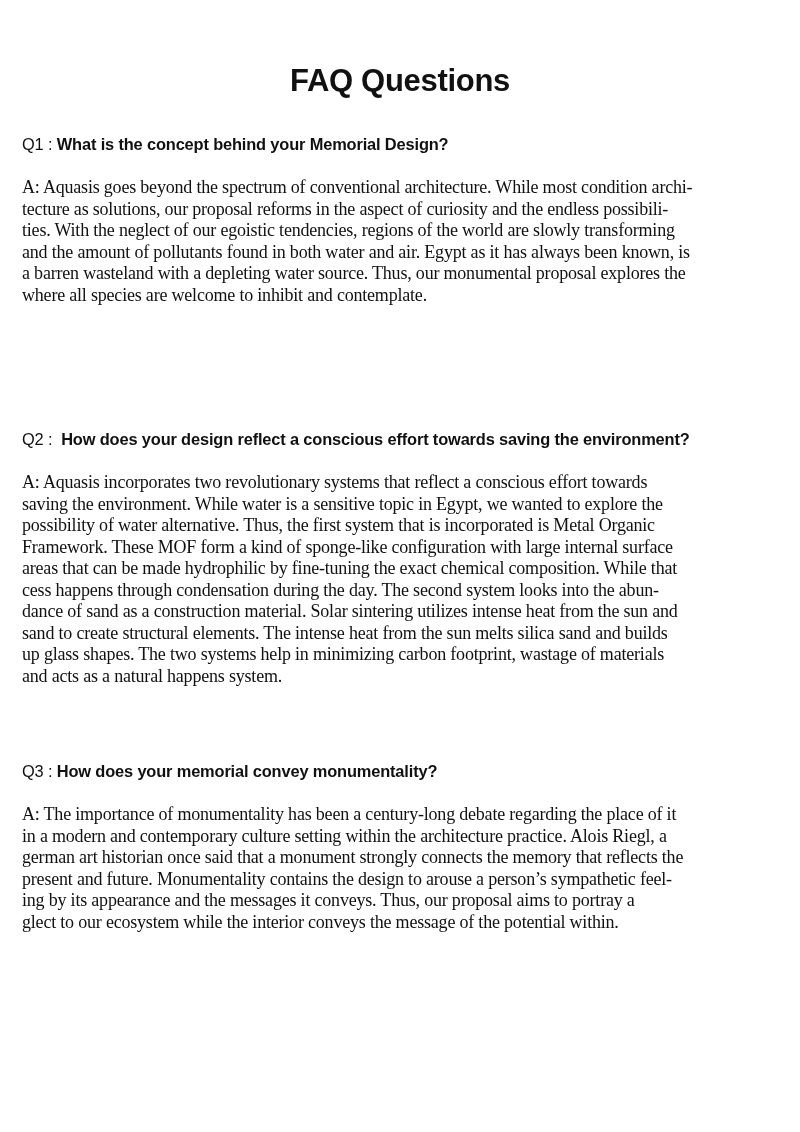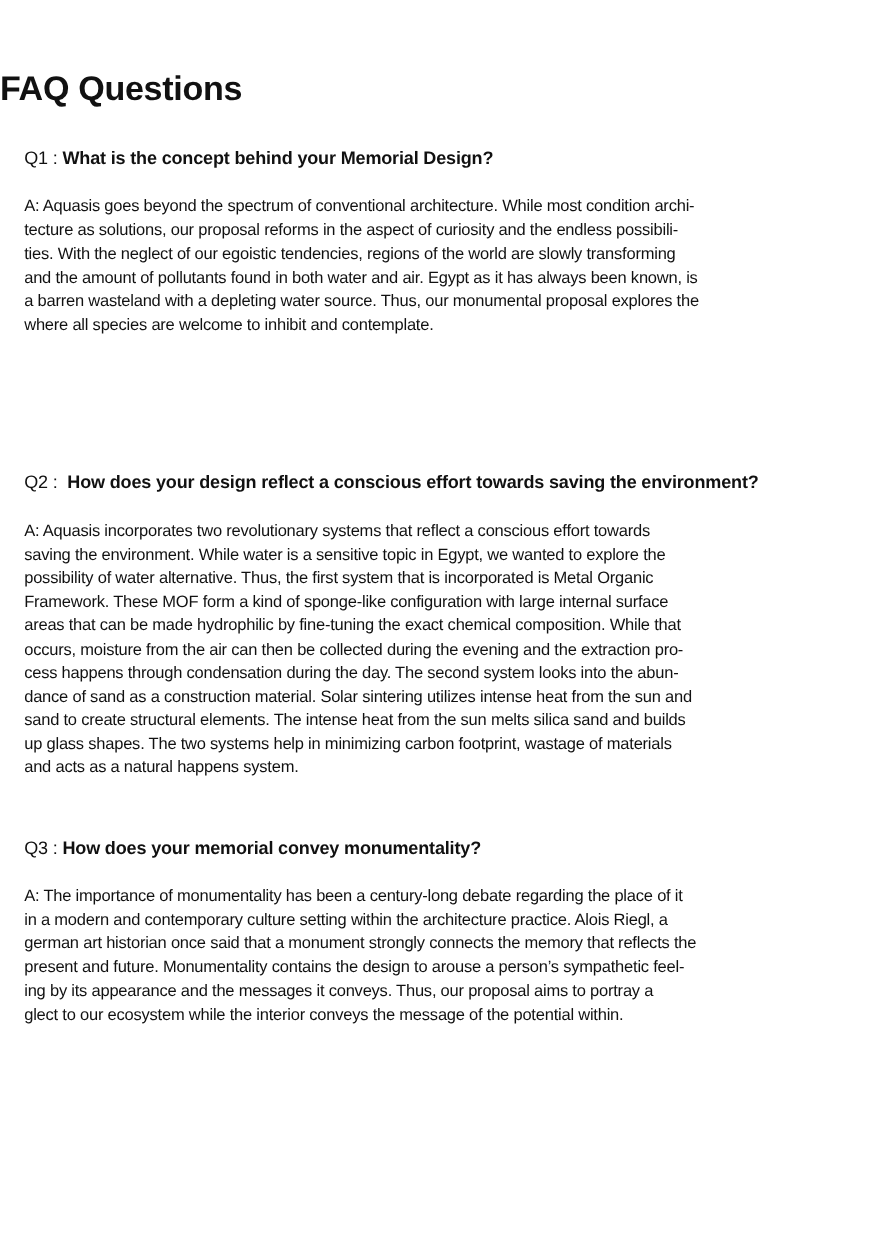"FAQ Questions" .title { text-align: none -> center }
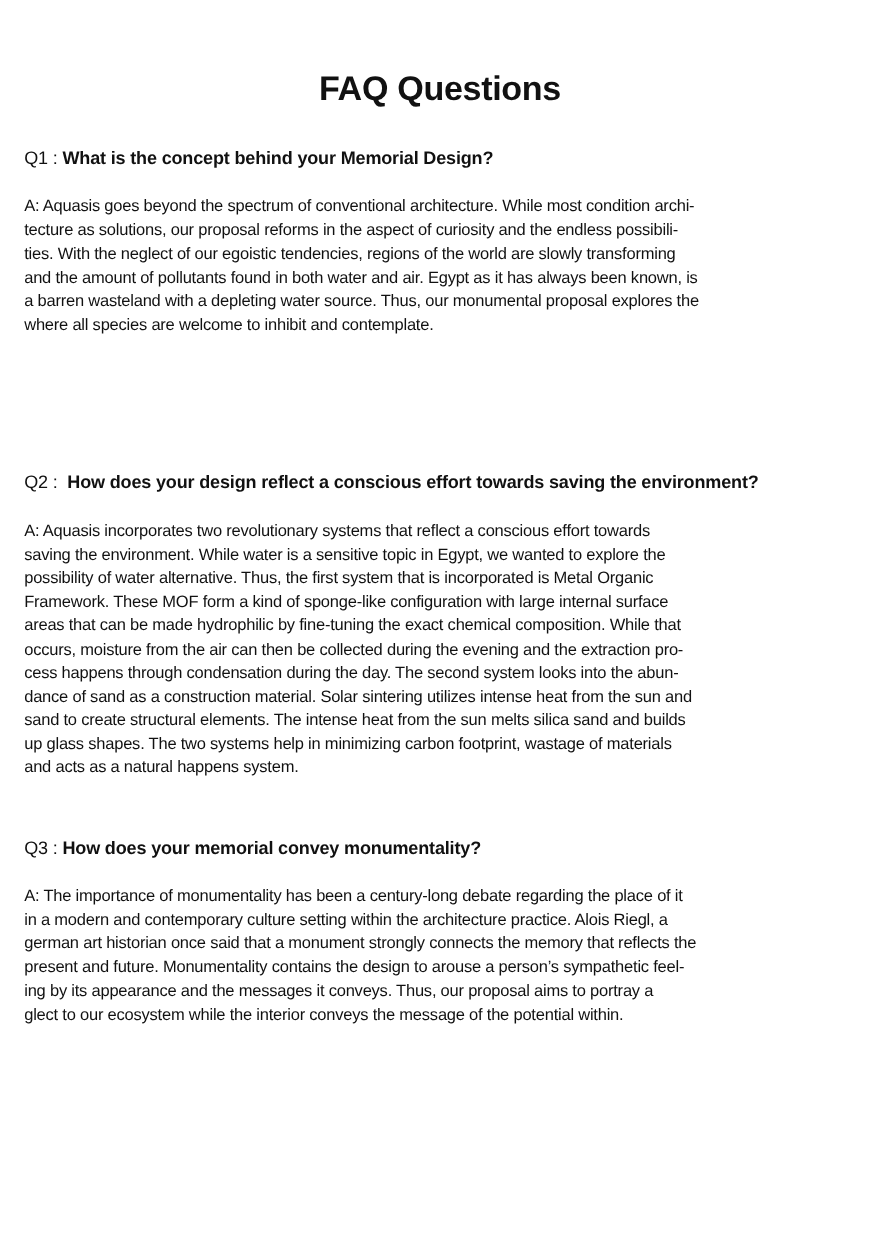"A: Aquasis goes beyond the" .a-line { font-family: none -> Liberation Serif, serif; font-size: 15px -> 18px }
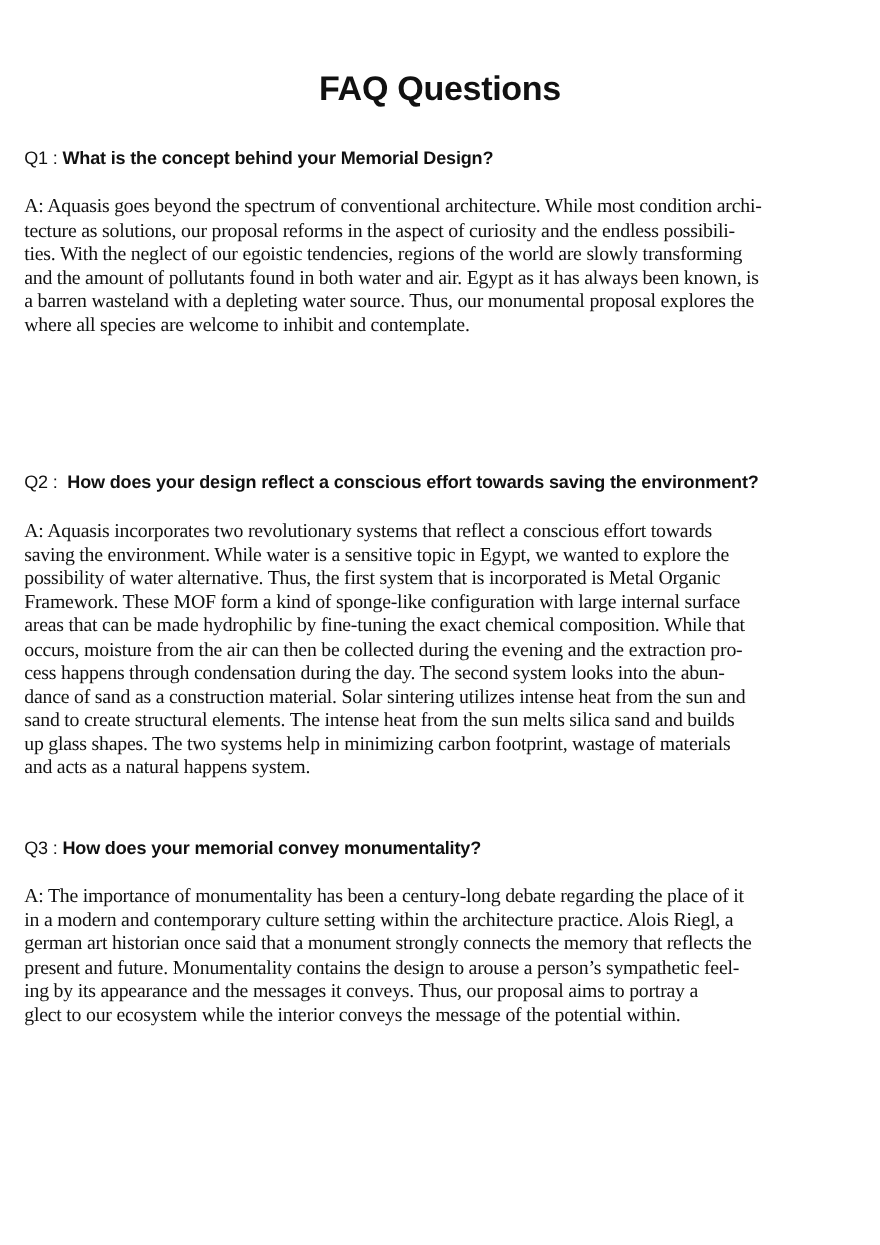"occurs, moisture from the air" div.a-line { html: <div>occurs, moisture from the air can then be collected during the evening and the extraction pro-</div> -> none }
